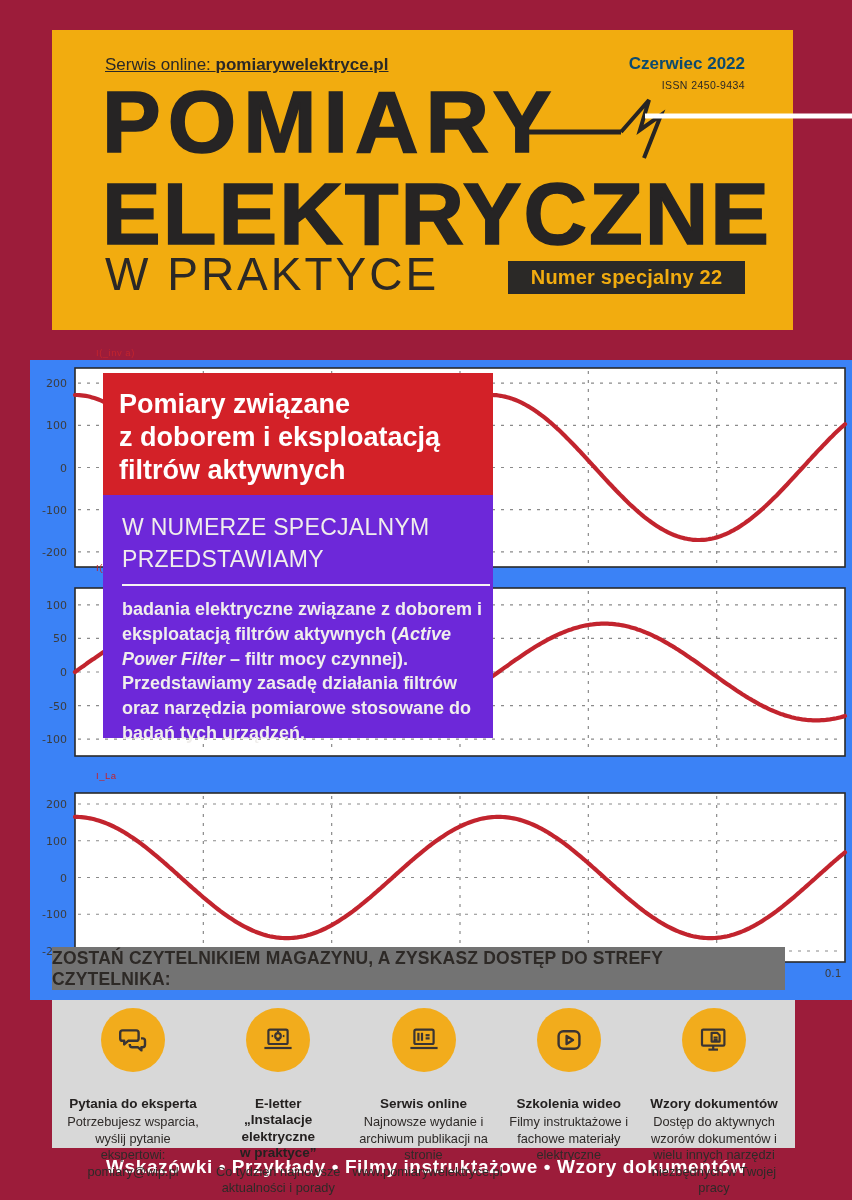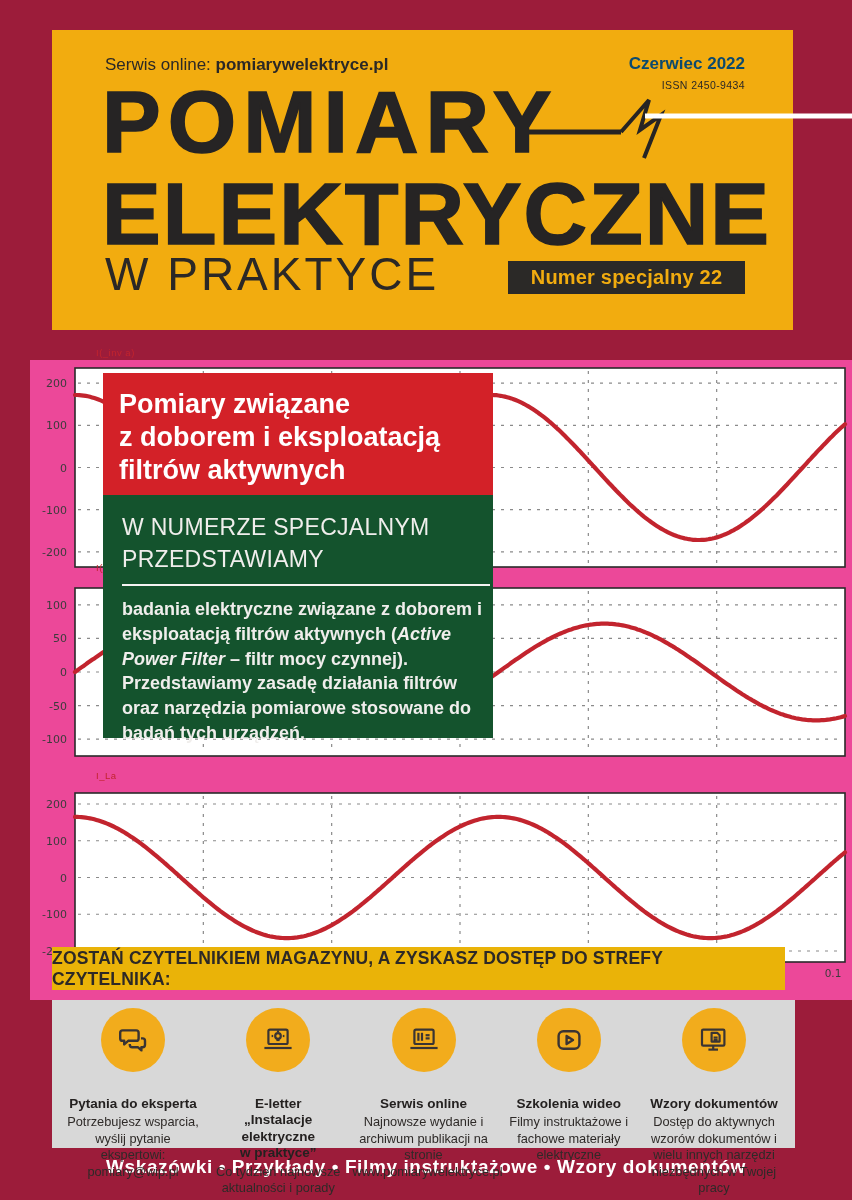"Serwis online: pomiarywelektryce.pl" .serwis-line { text-decoration: none -> underline }
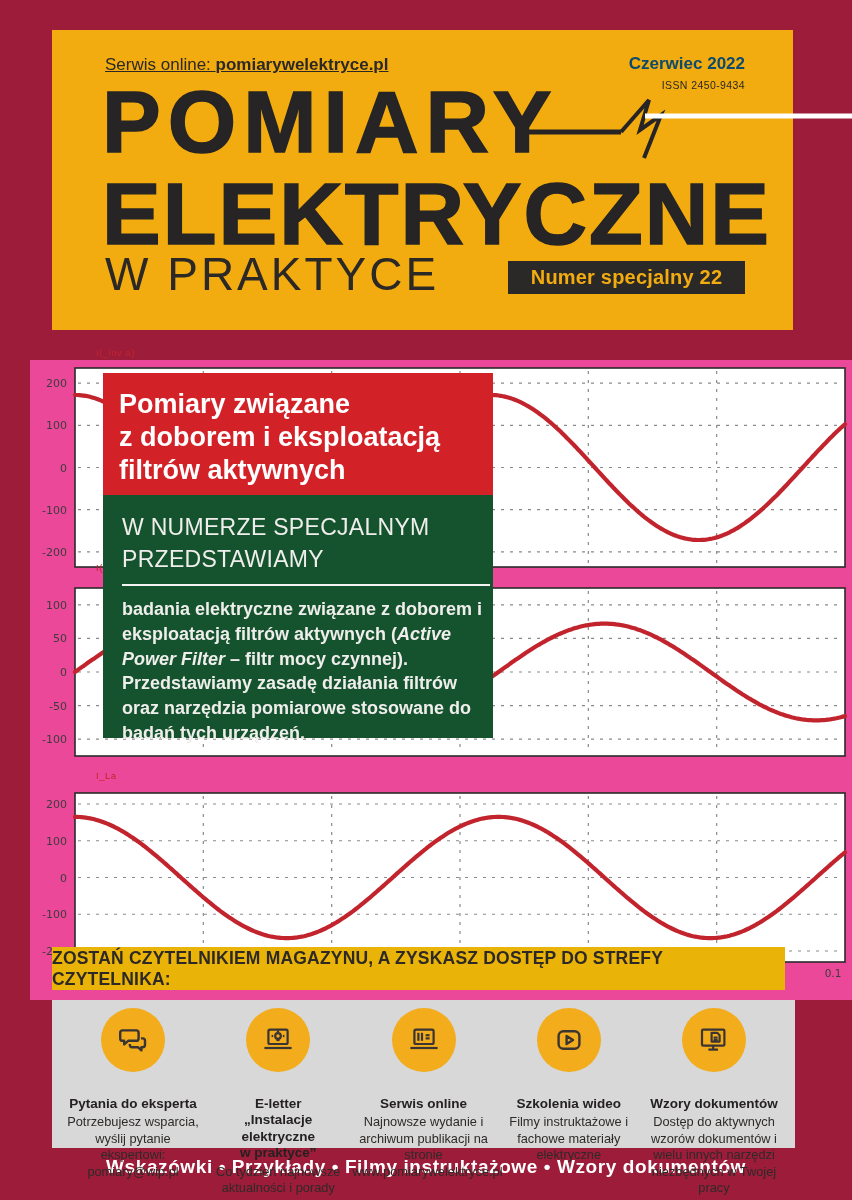"200" .main-white { background: #ec4899 -> #3b82f6 }
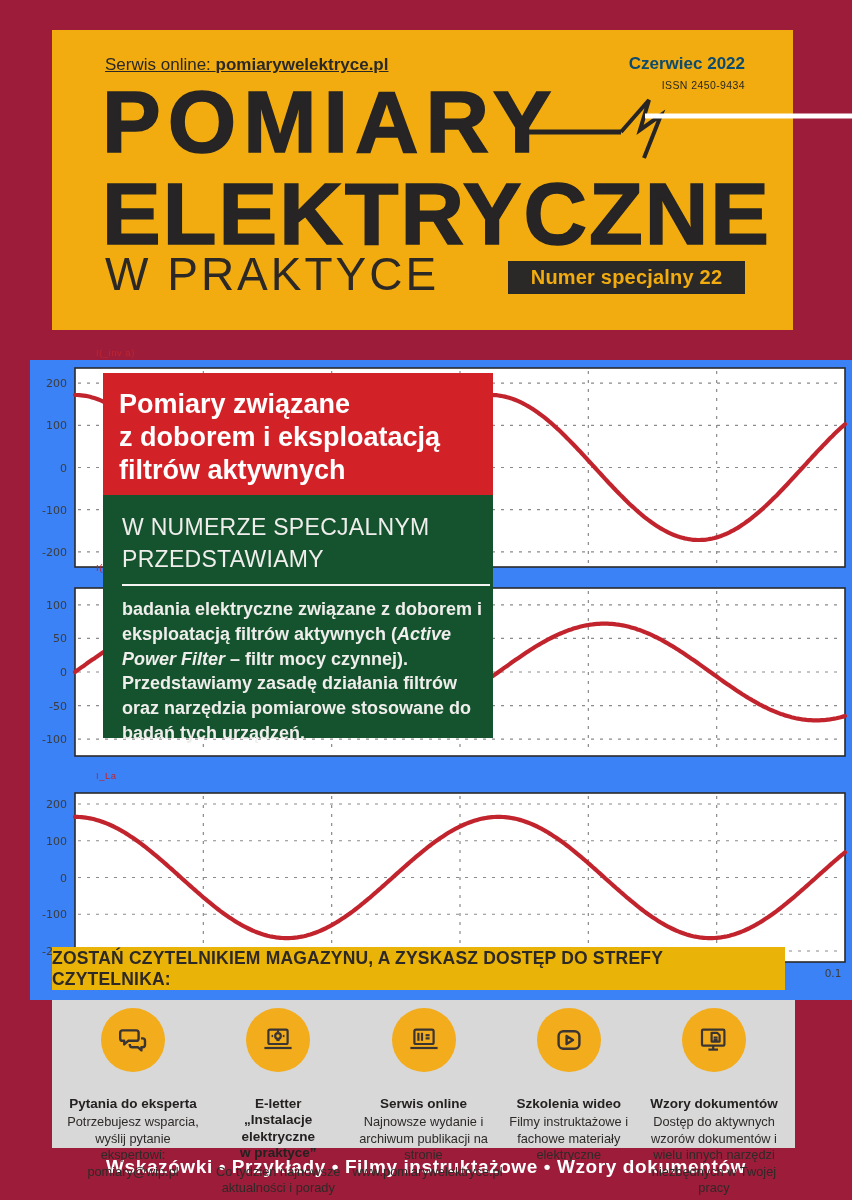"W NUMERZE SPECJALNYM PRZEDSTAWIAMY" .dark-box { background: #14532d -> #6d28d9 }
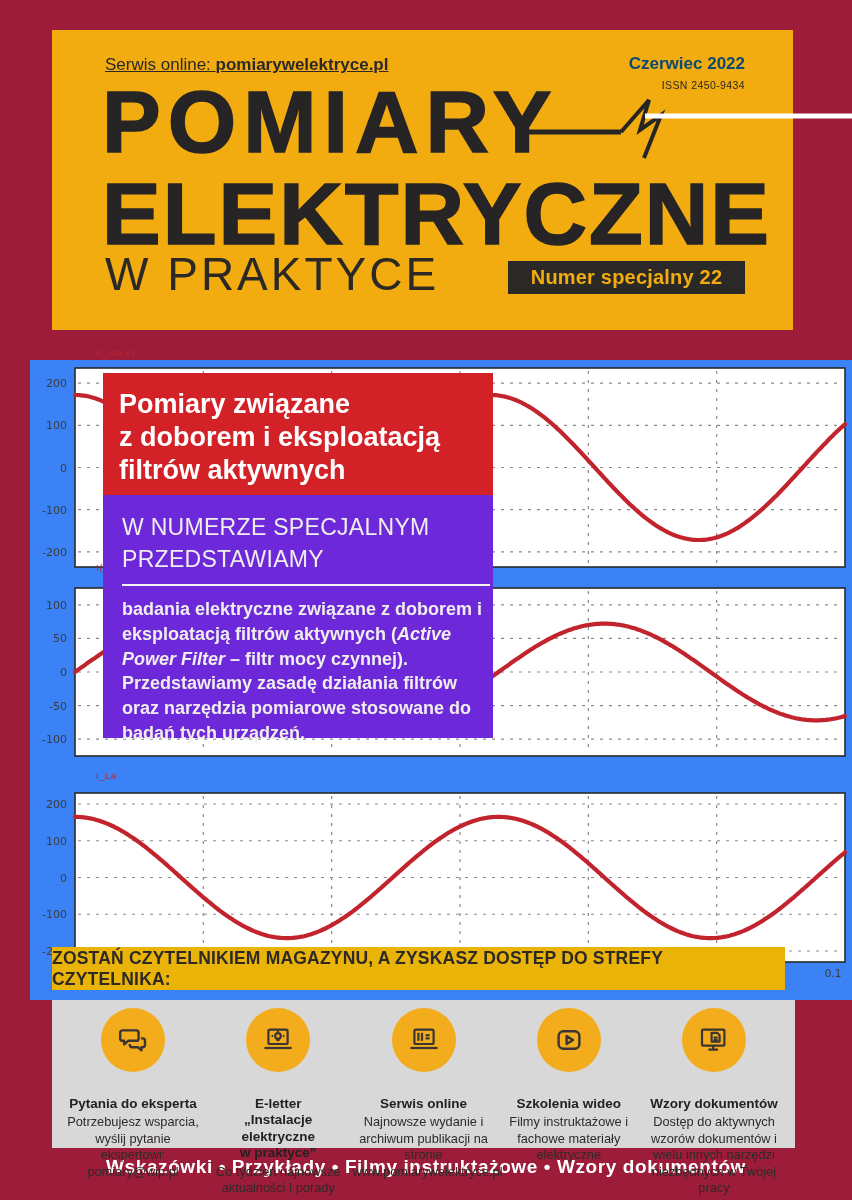"ZOSTAŃ CZYTELNIKIEM MAGAZYNU, A ZYSKASZ" .reader-banner { background: #eab308 -> #737373 }
